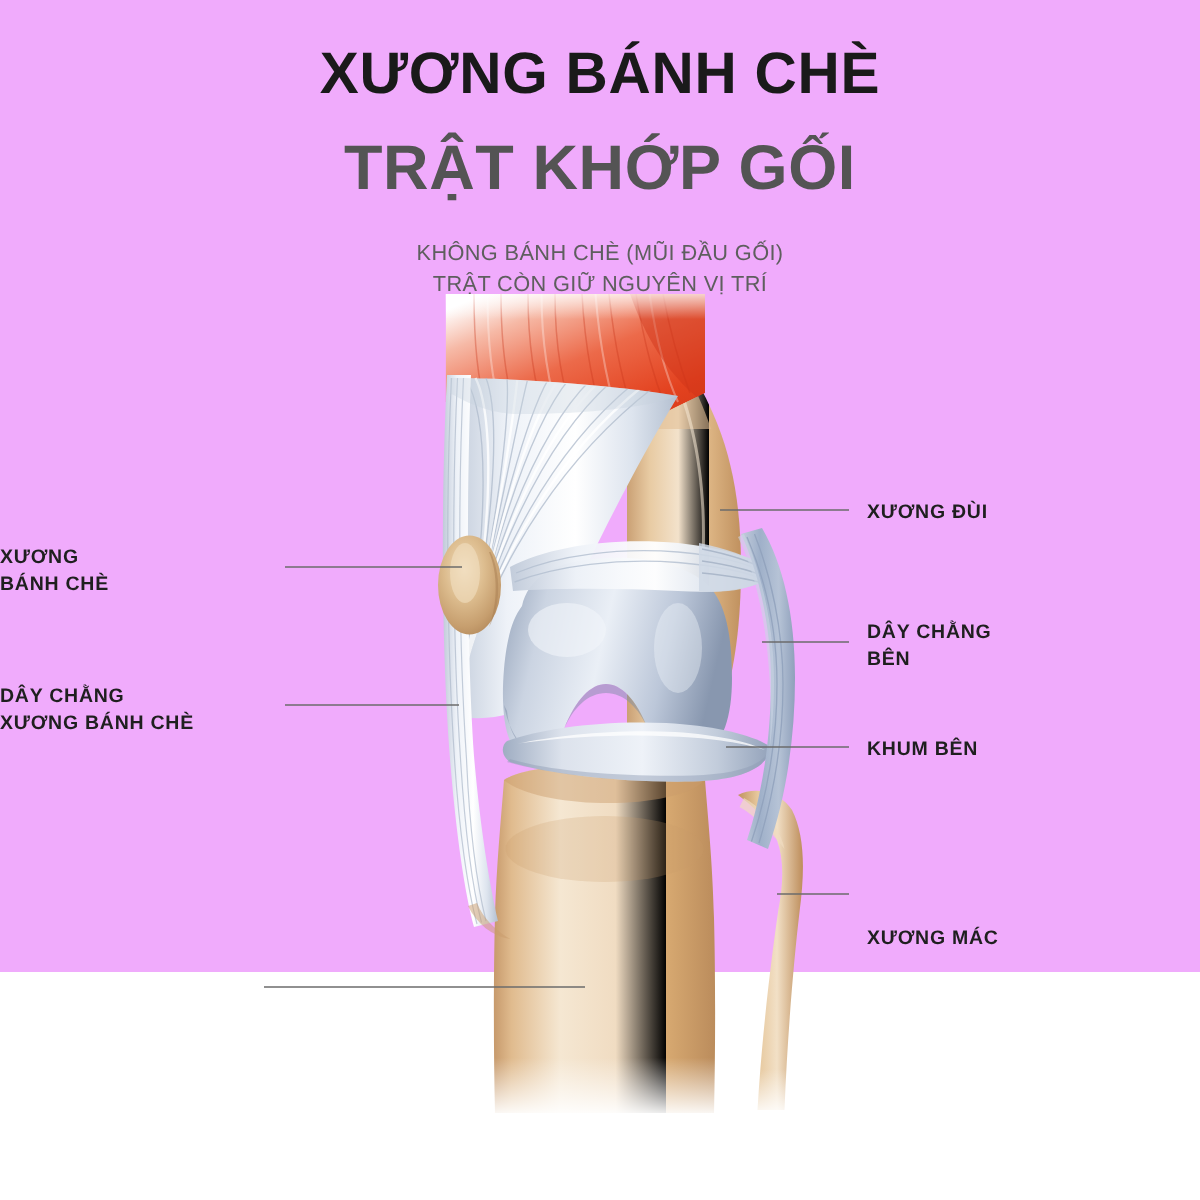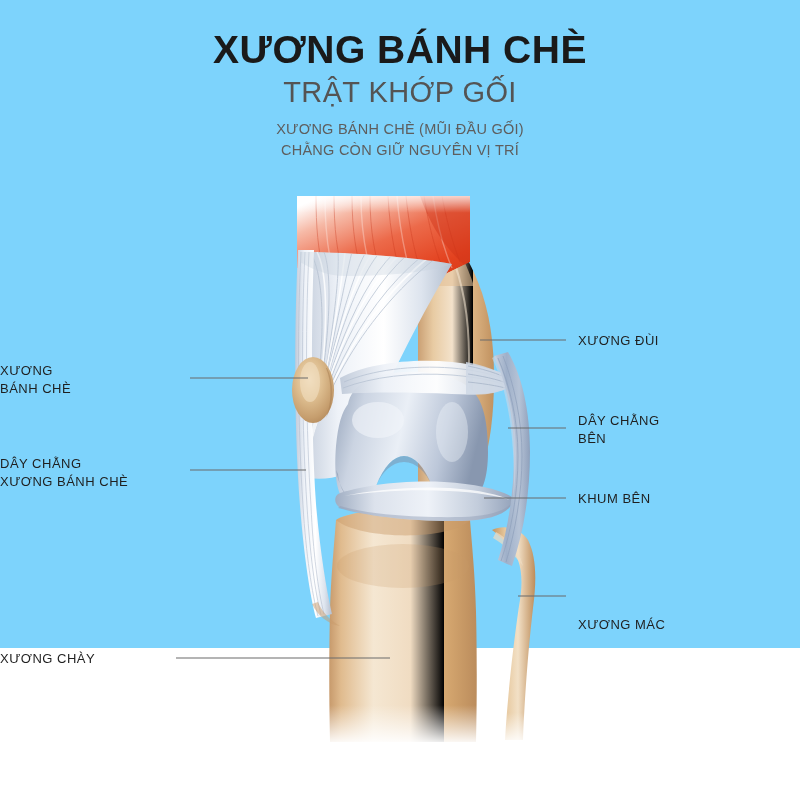"XƯƠNG BÁNH CHÈ" #stage { background: #7dd3fc -> #f0abfc }
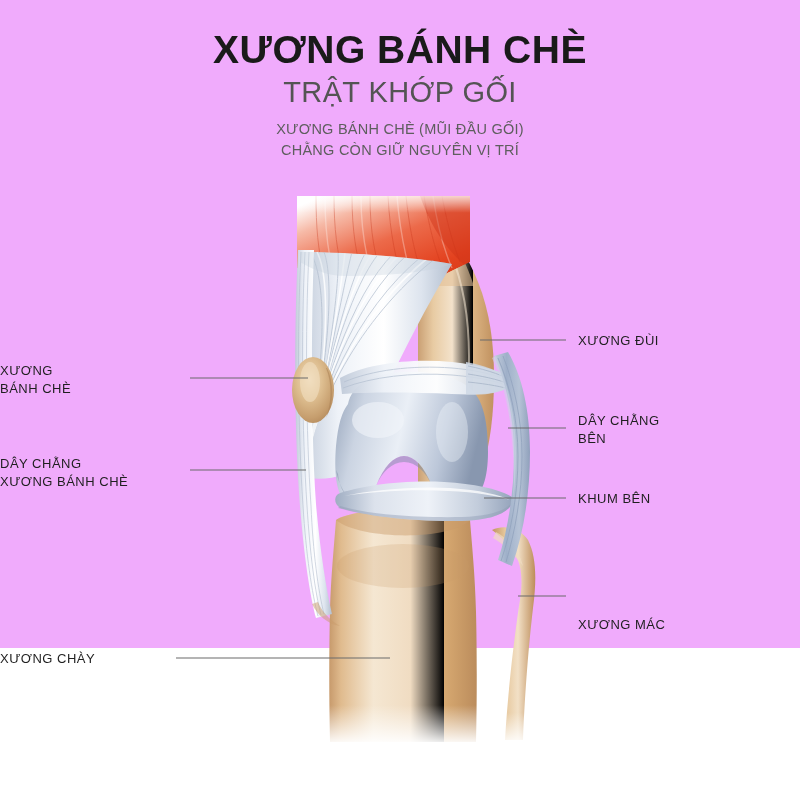"TRẬT KHỚP GỐI" .title-sub { font-size: 29px -> 42px; font-weight: 400 -> 700; margin: 0 -> 13px }
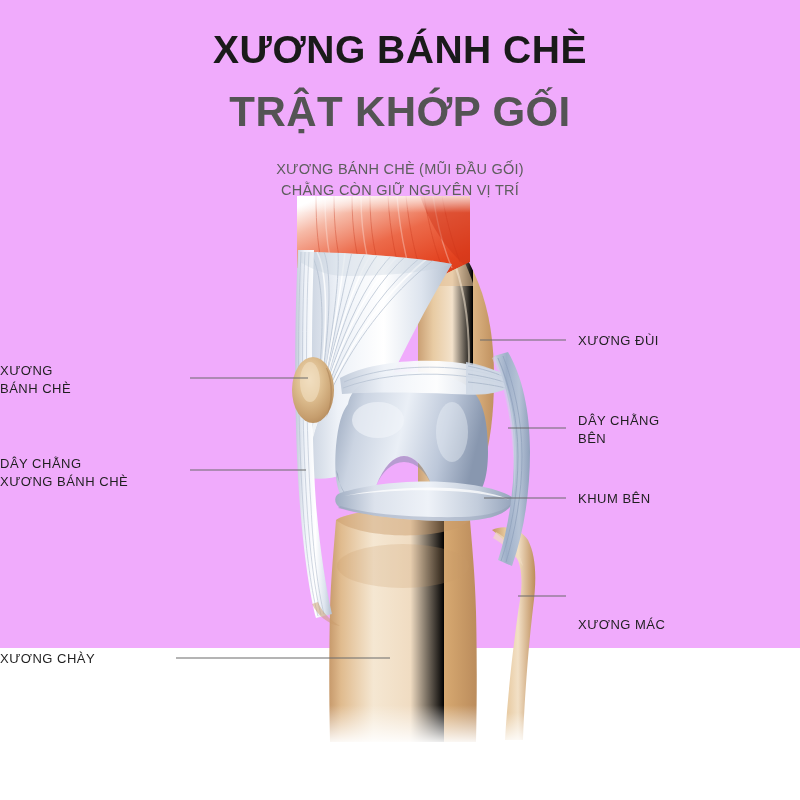"XƯƠNG BÁNH CHÈ (MŨI ĐẦU" p.caption { text: XƯƠNG -> KHÔNG }
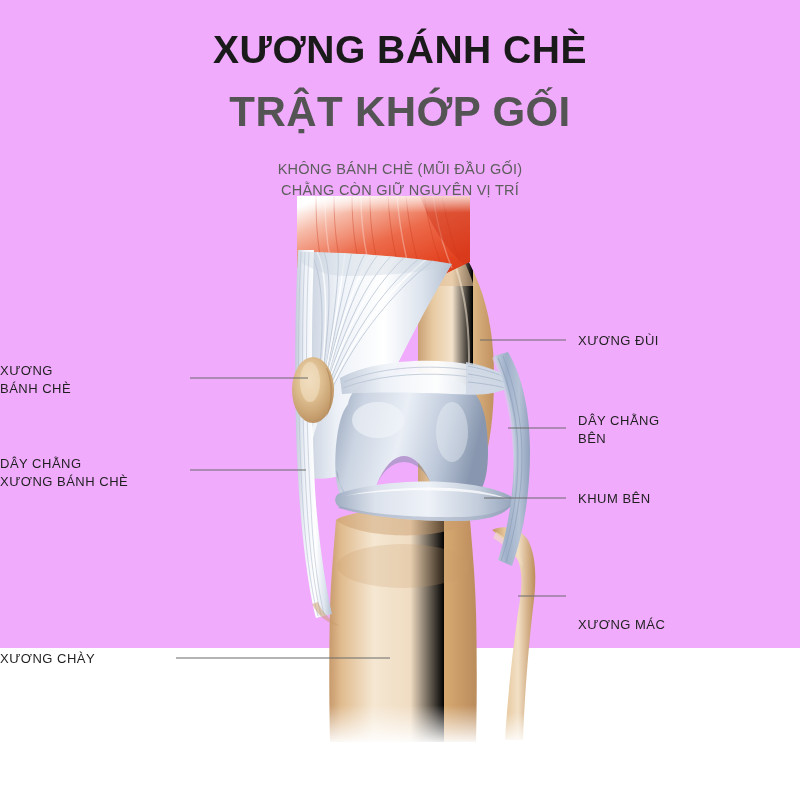"CHẰNG CÒN GIỮ NGUYÊN VỊ" p.caption { text: CHẰNG -> TRẬT }
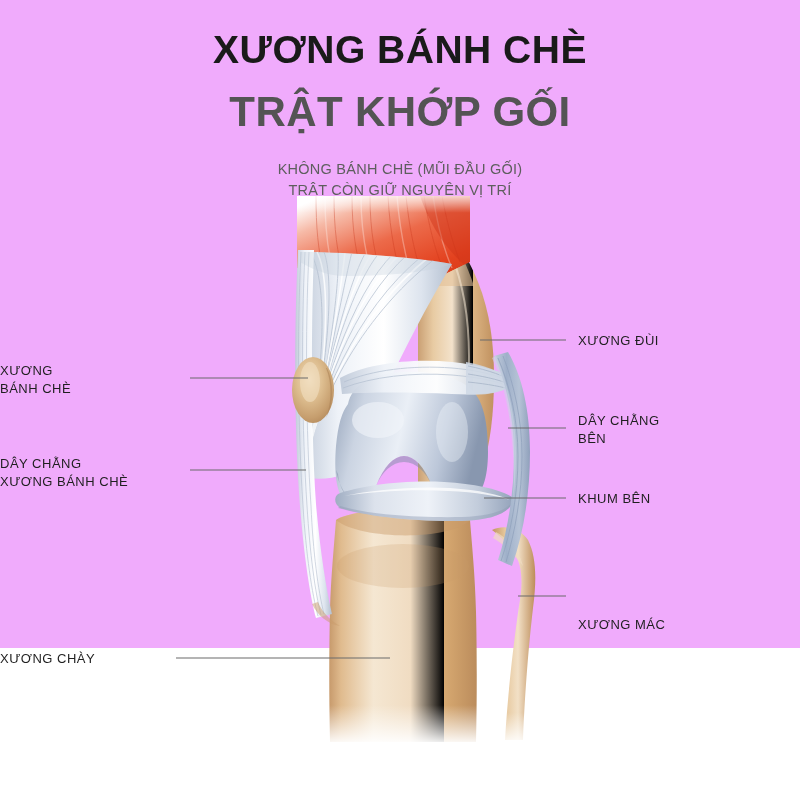"XƯƠNG ĐÙI" .label { font-weight: 400 -> 700 }
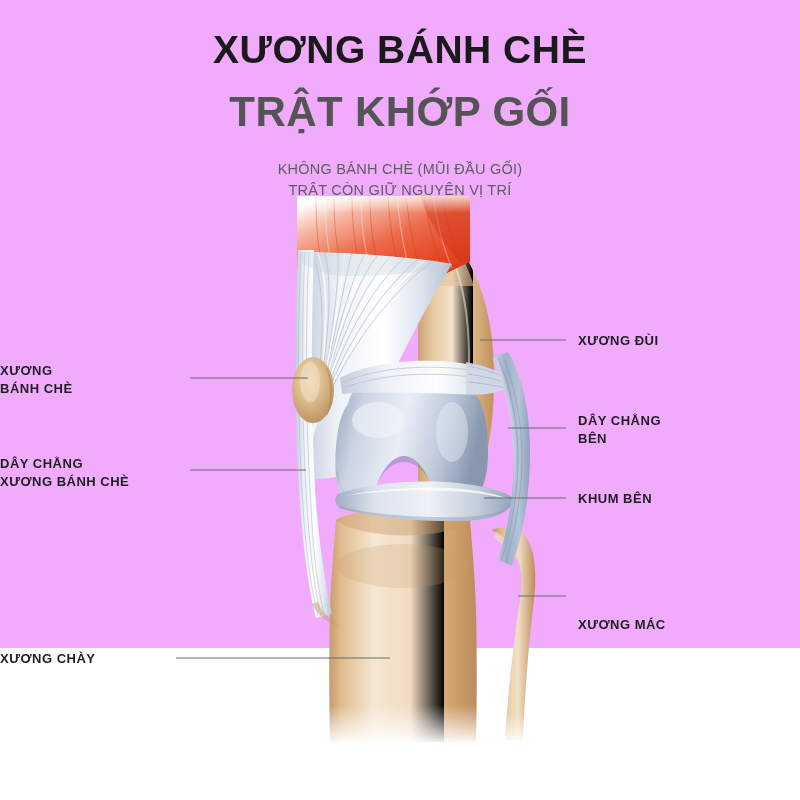"XƯƠNG CHÀY" div.label { html: <div>XƯƠNG CHÀY</div> -> none }
